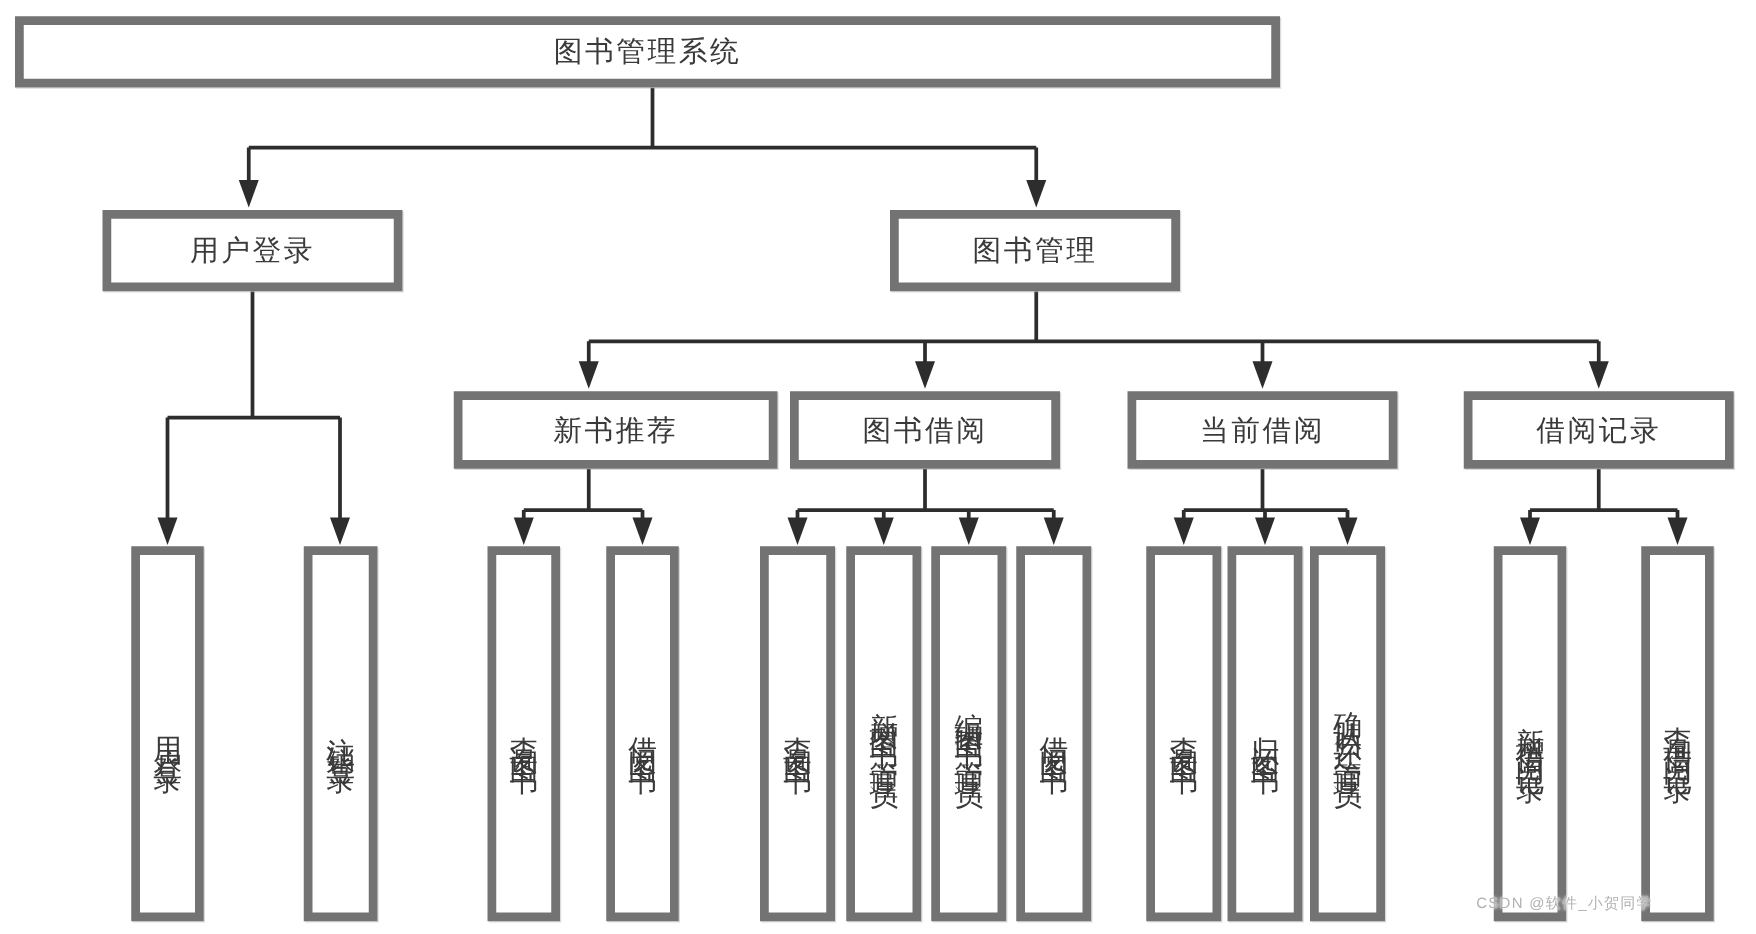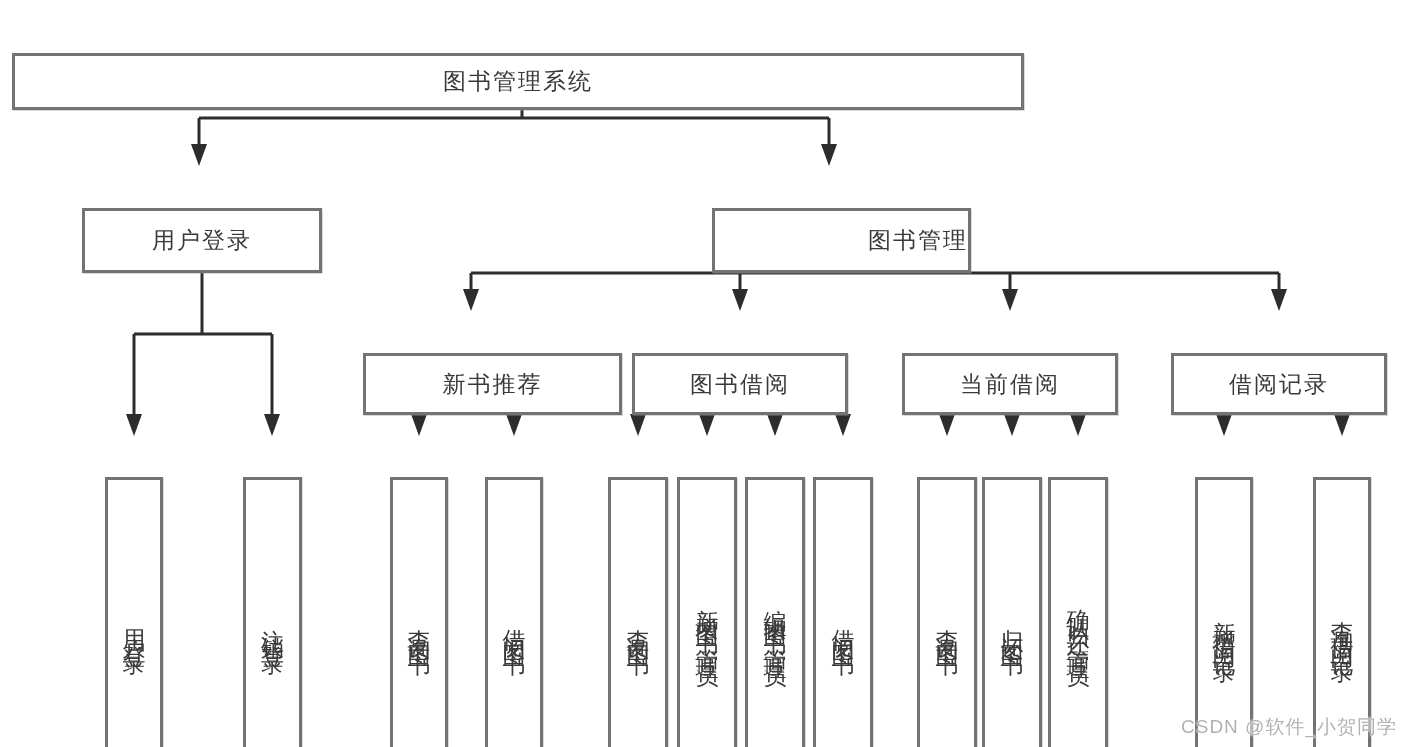"图书管理系统" .box { border: 3px solid #737373 -> 7px solid #737373; margin-top: 40px -> none }
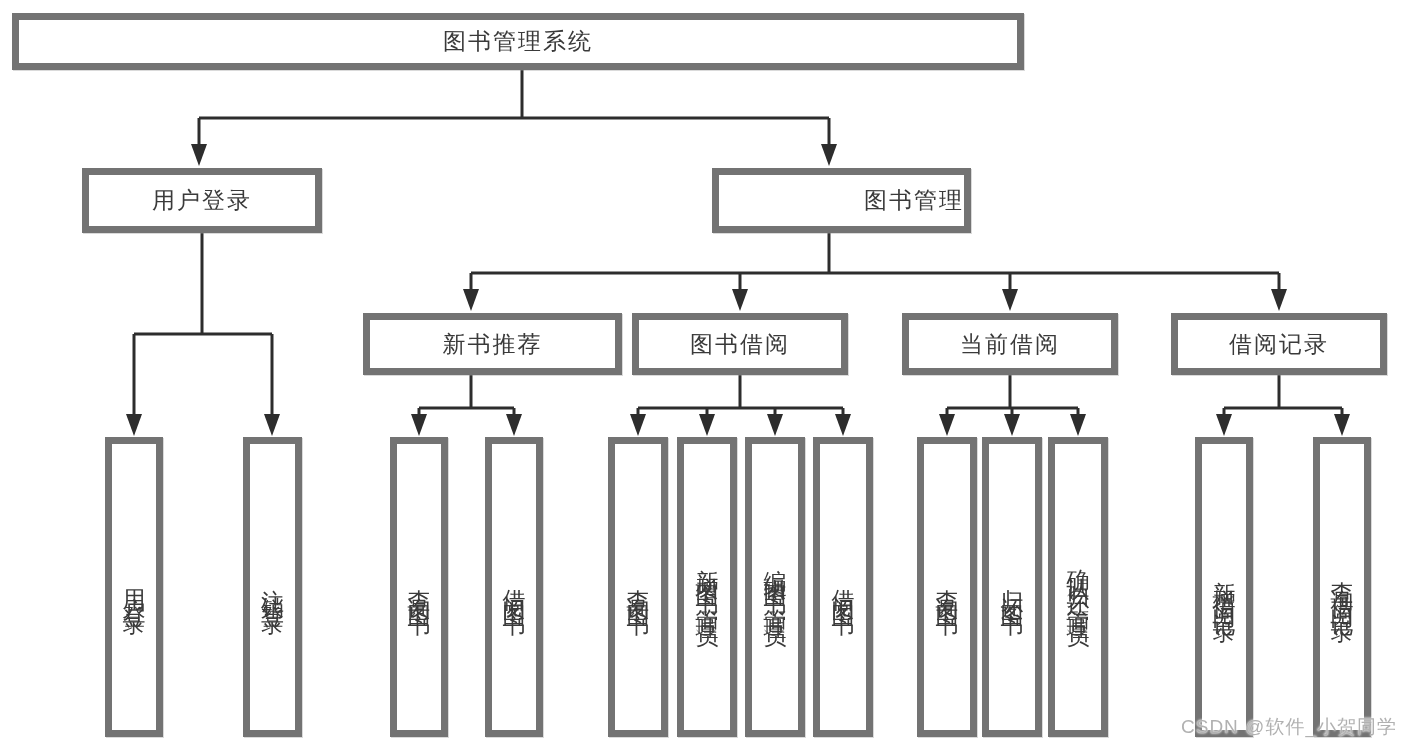"图书管理" div.box { justify-content: flex-end -> none; width: 259px -> 232px }
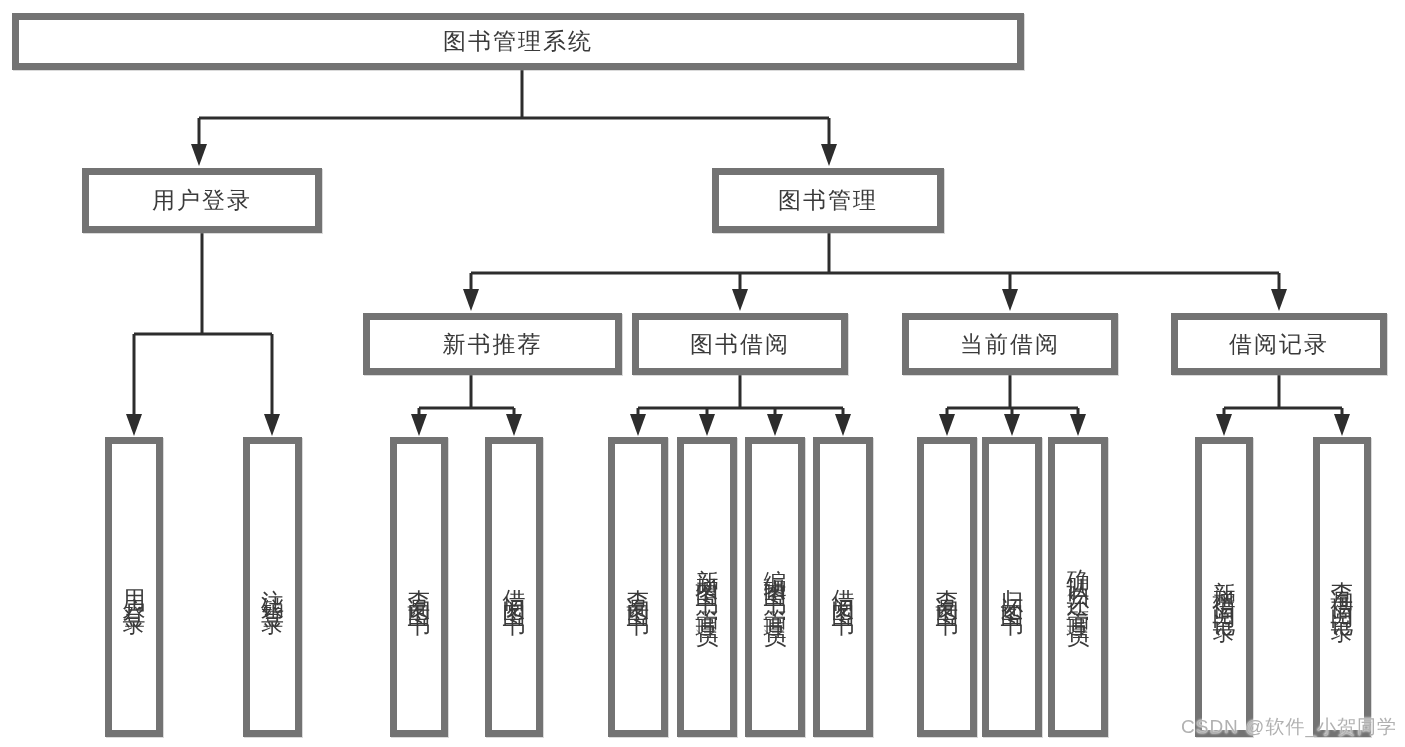"CSDN @软件_小贺同学" .watermark { font-size: 19px -> 12px }
